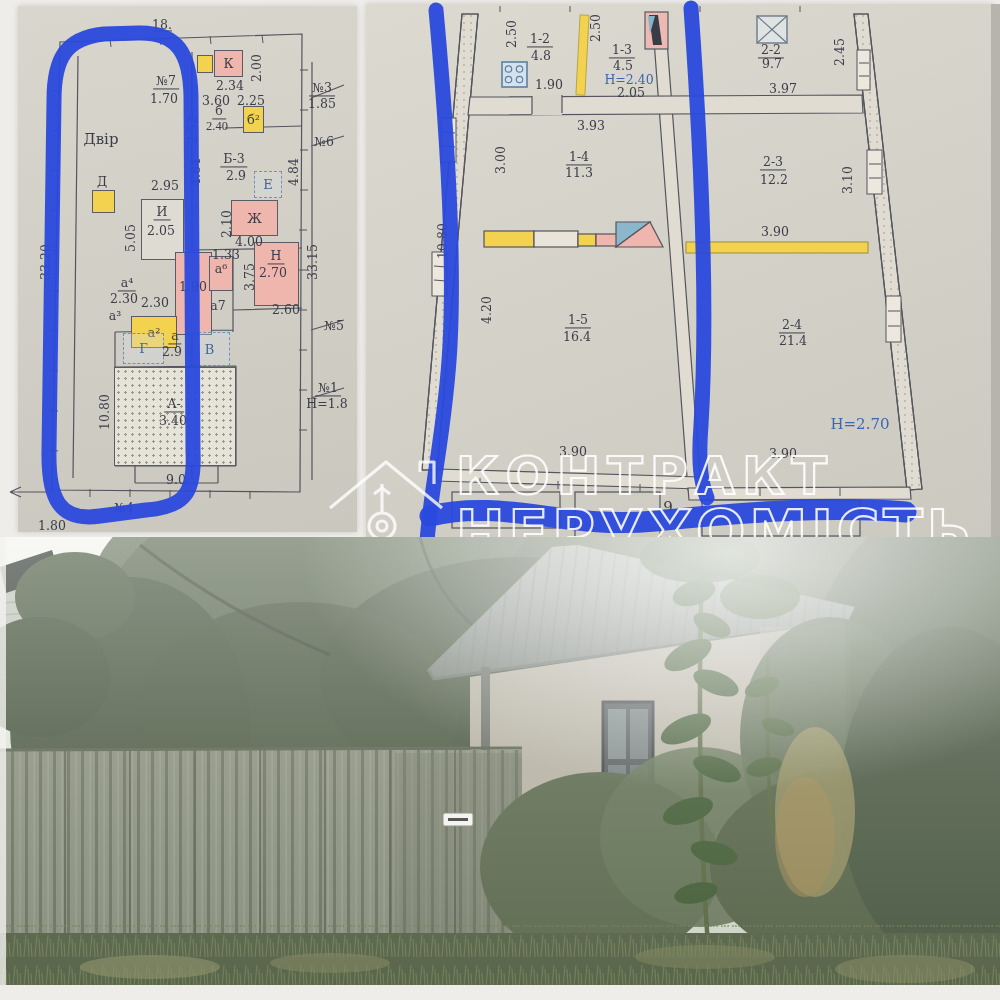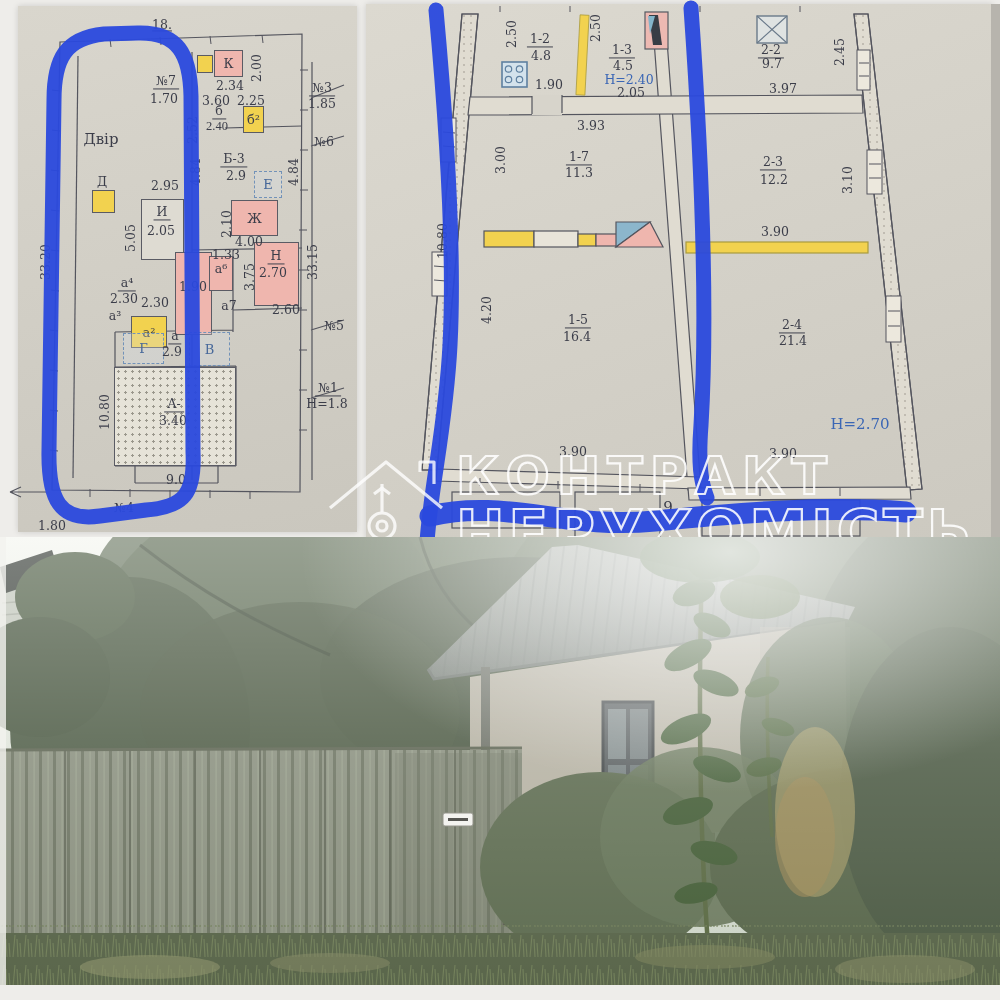"1-7" div.lbl { text: 1-7 -> 1-4 }
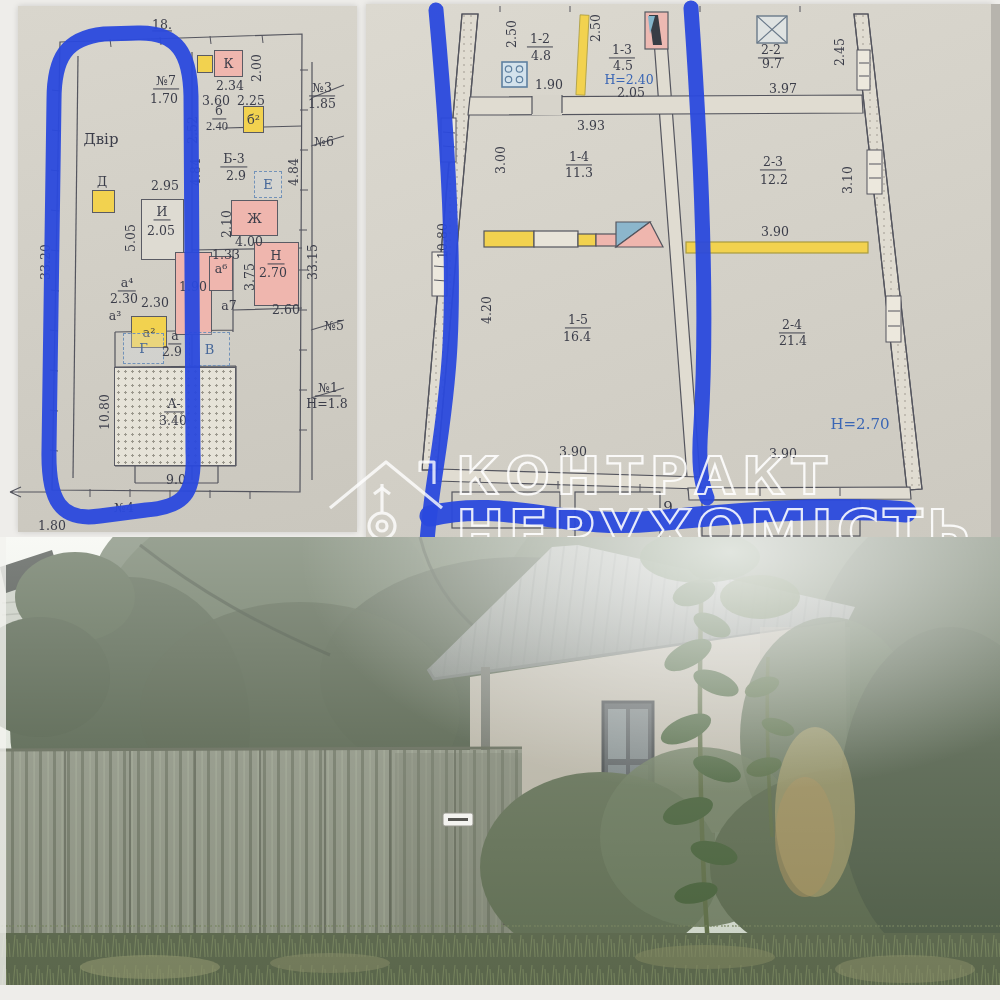"а7" div.lbl { left: 229px -> 218px }
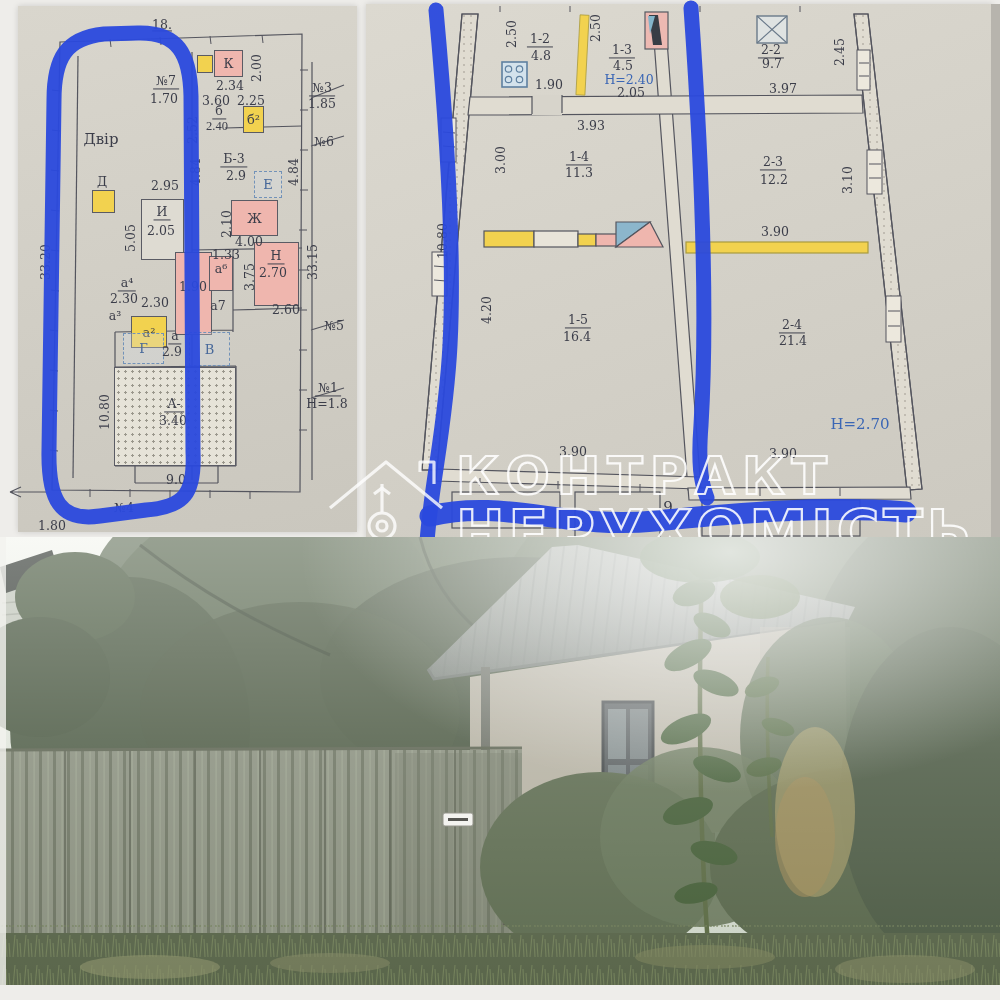"а²" div.bx { width: 36px -> 46px }
